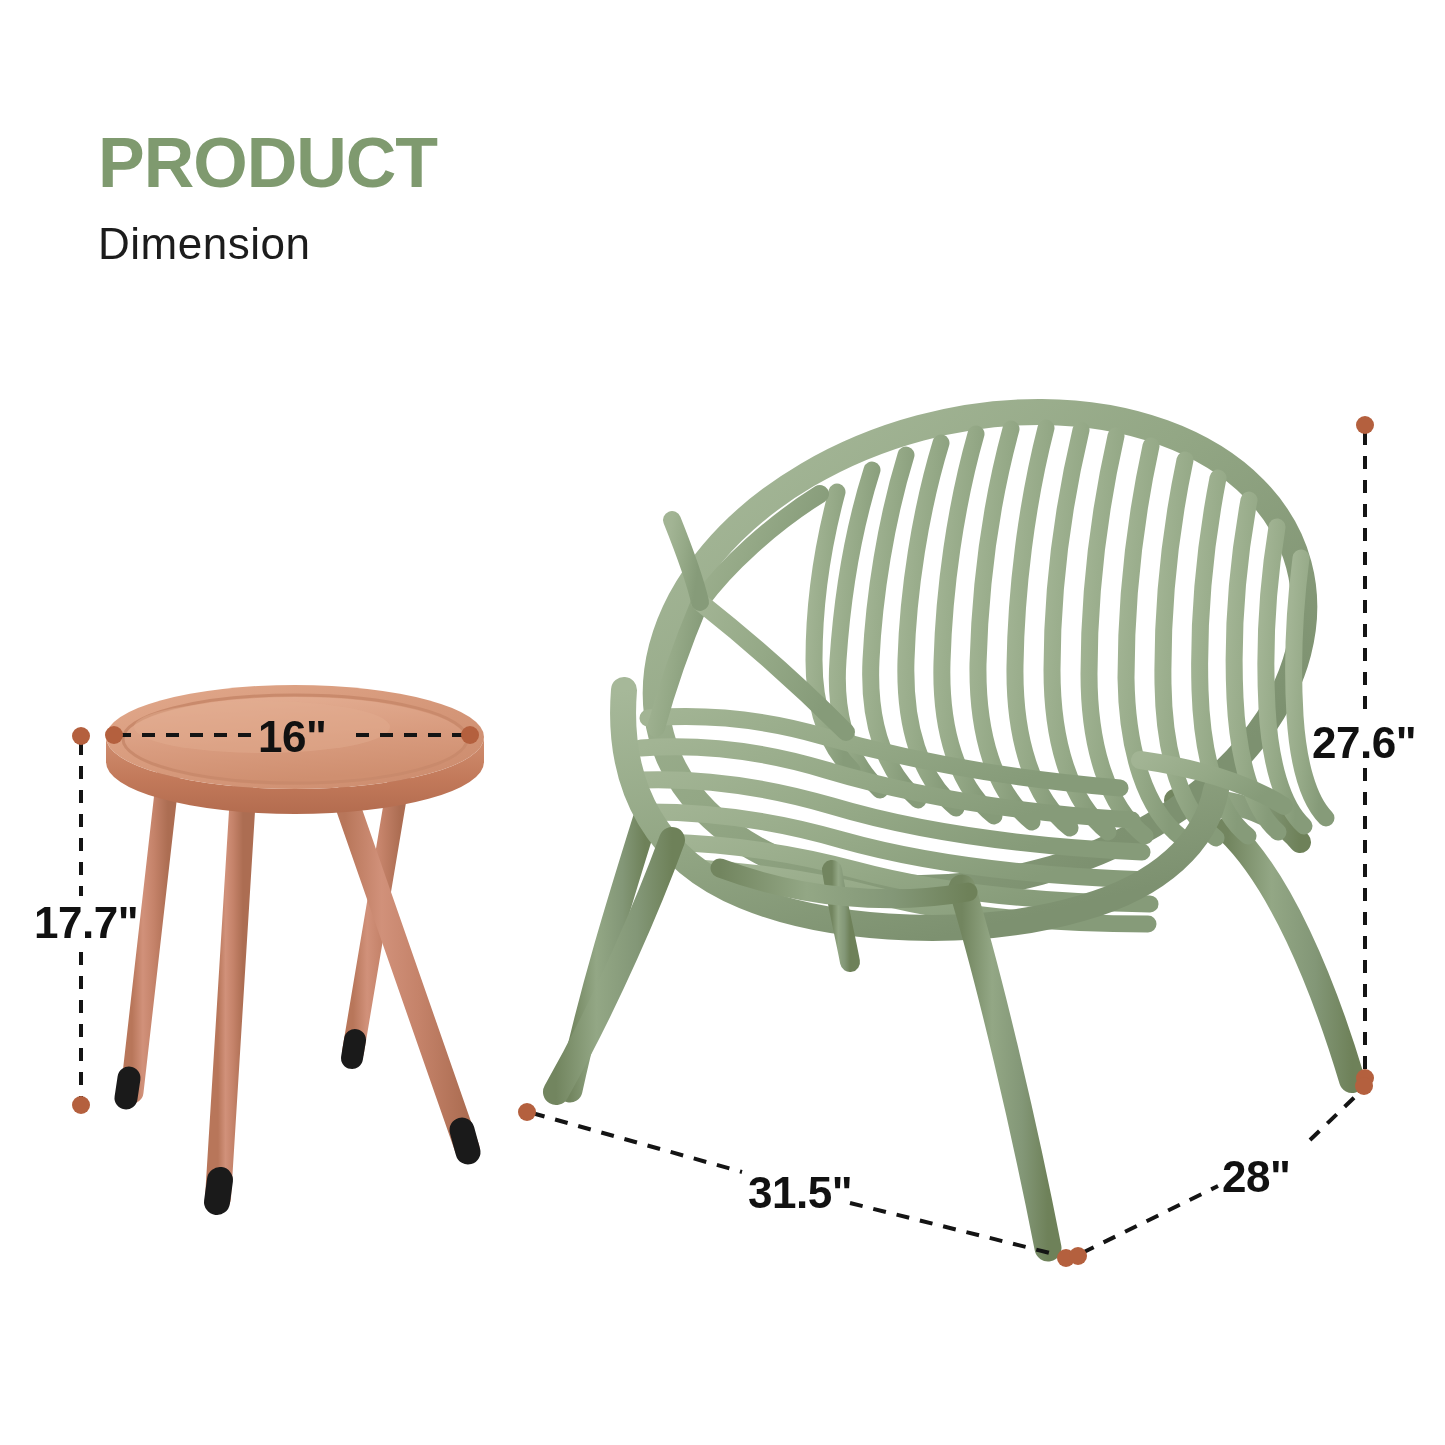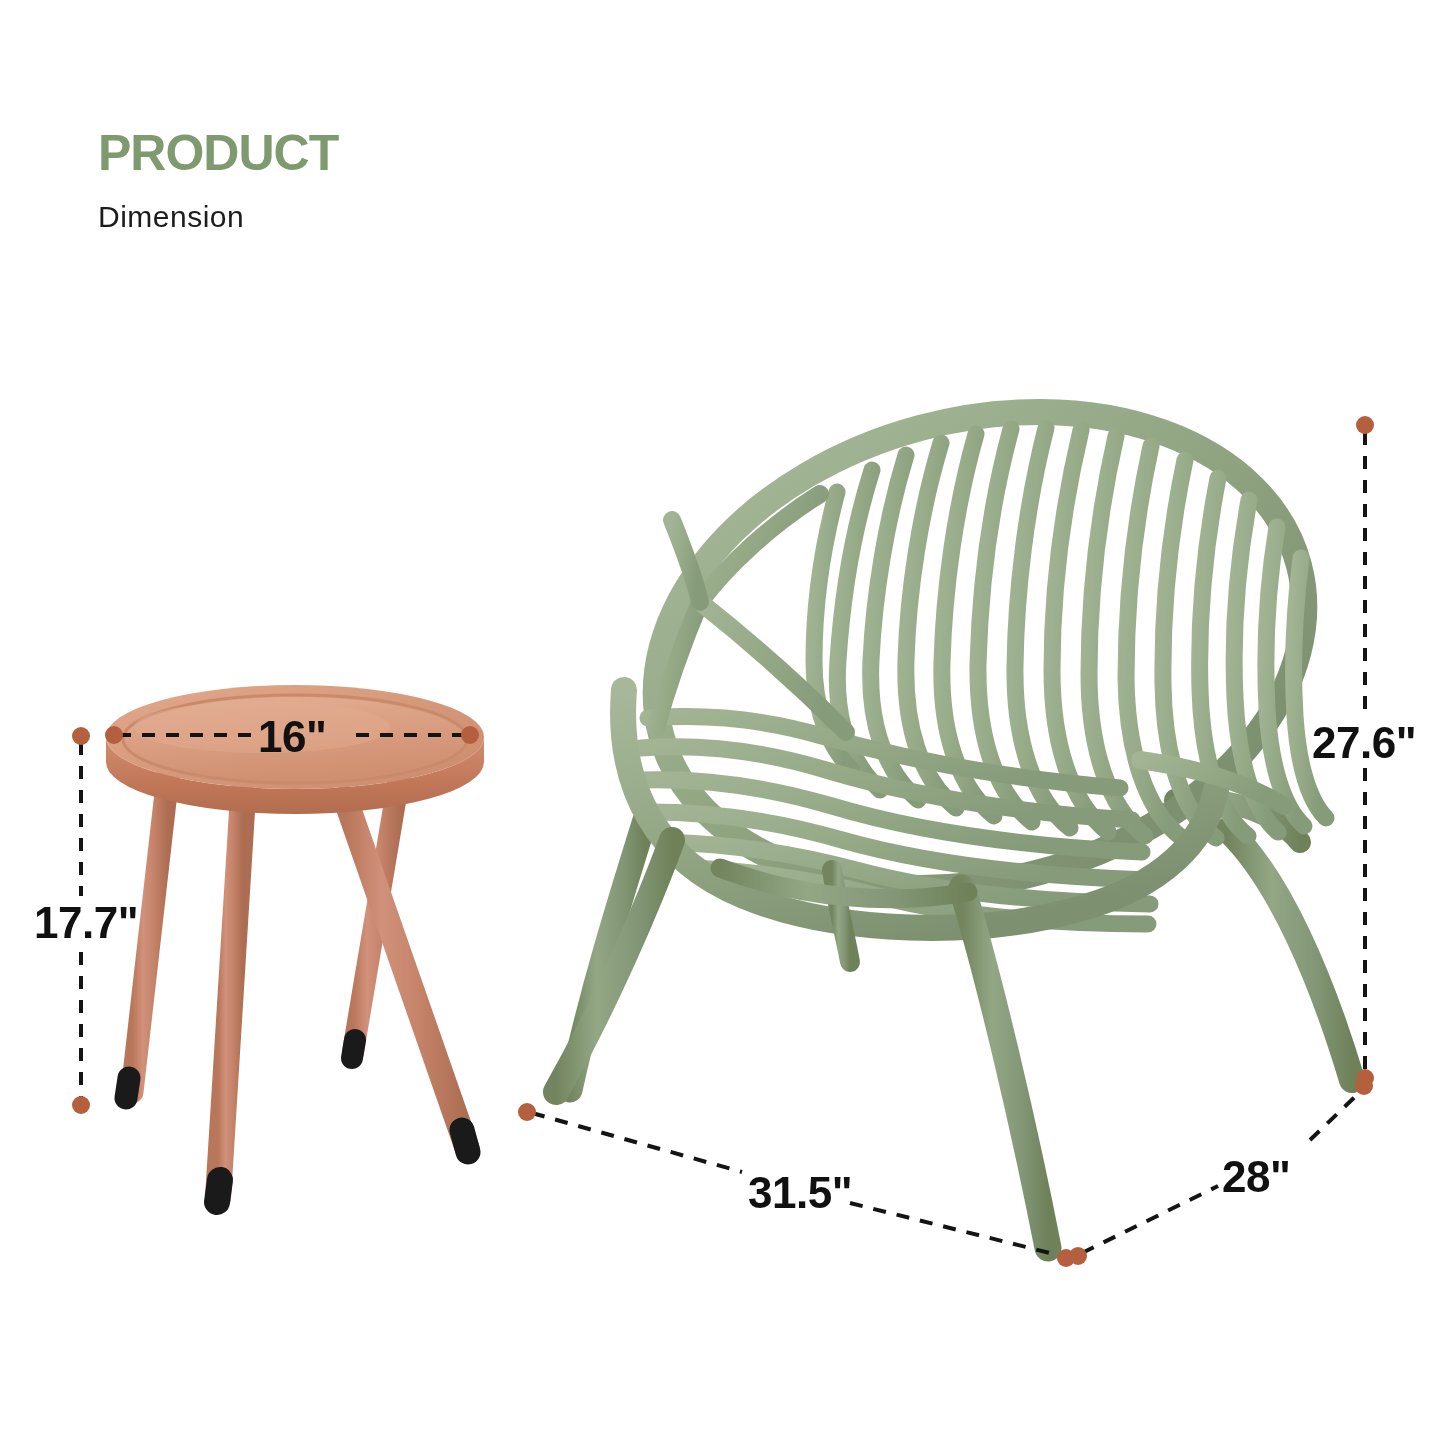"PRODUCT" .title-main { font-size: 50px -> 70px }
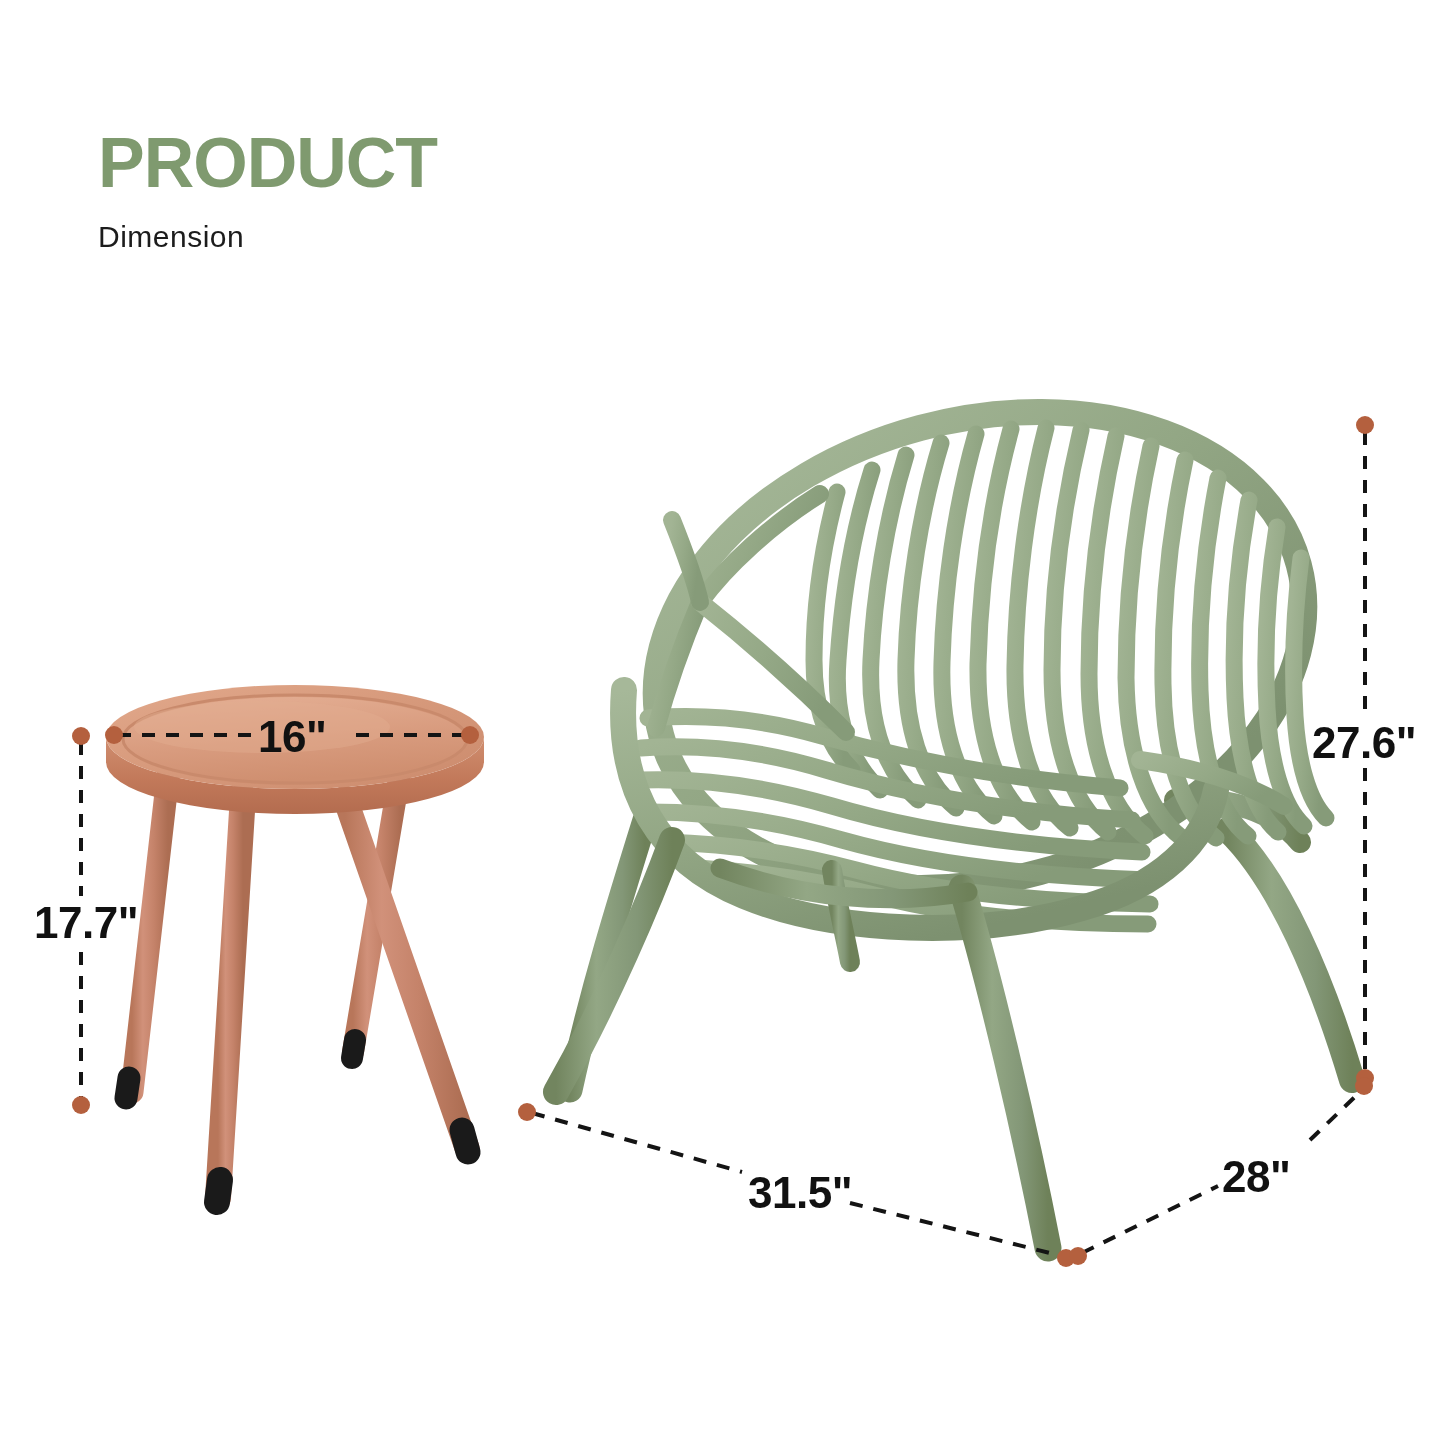"Dimension" .title-sub { font-size: 30px -> 44px }
